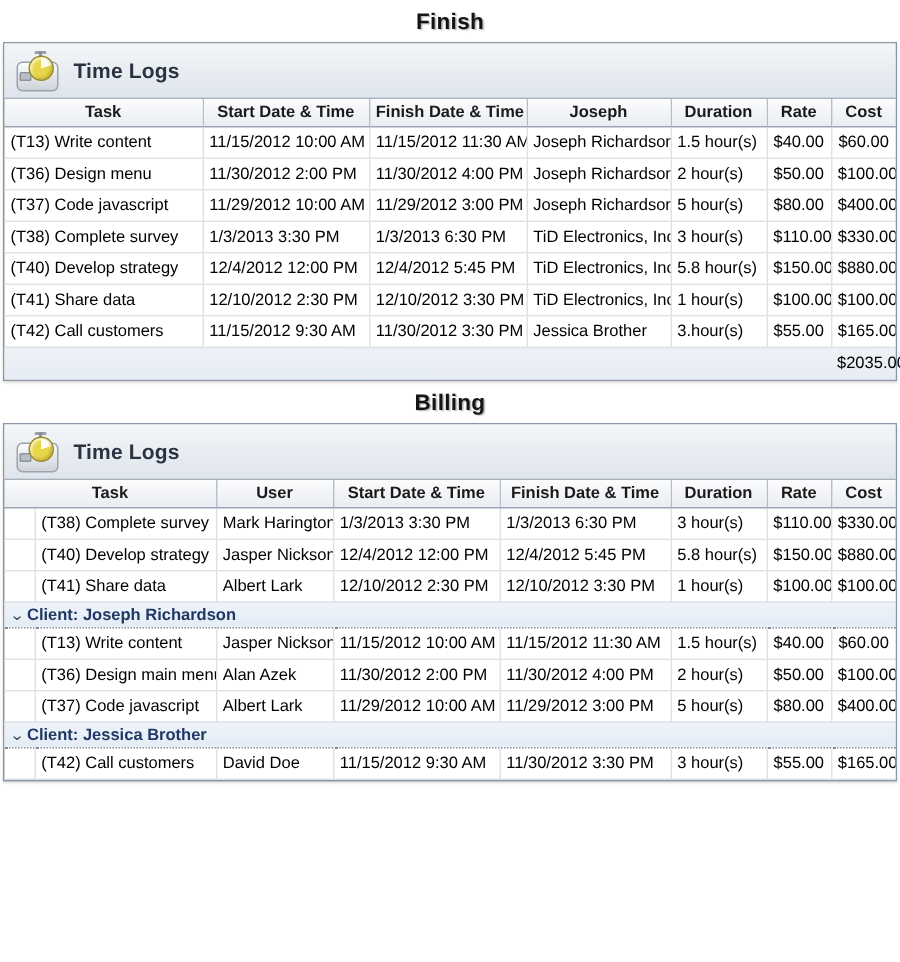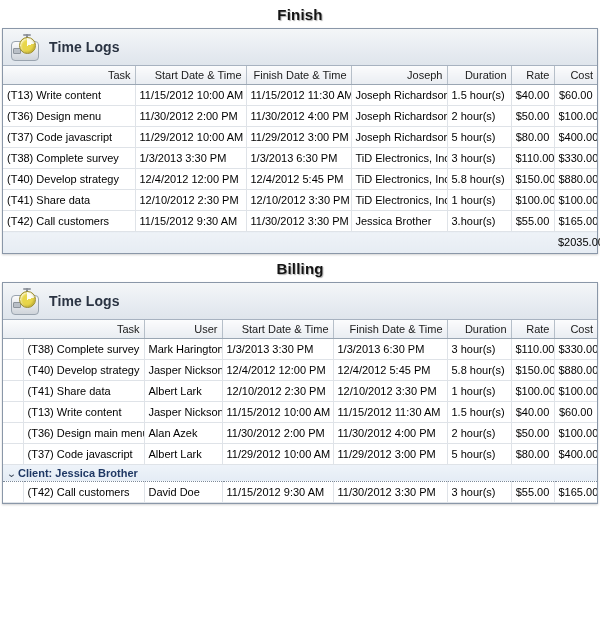"Task" .grid thead th { font-weight: normal -> bold; text-align: right -> center }
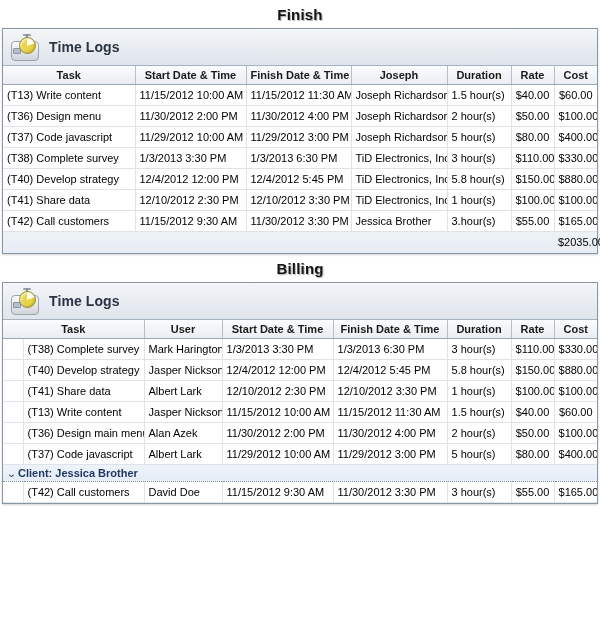"⌄Client: Joseph Richardson" tr.group-row { html: none -> <tr> <td><span>⌄</span><span>Client: Joseph Richardson</span></td> </tr> }
